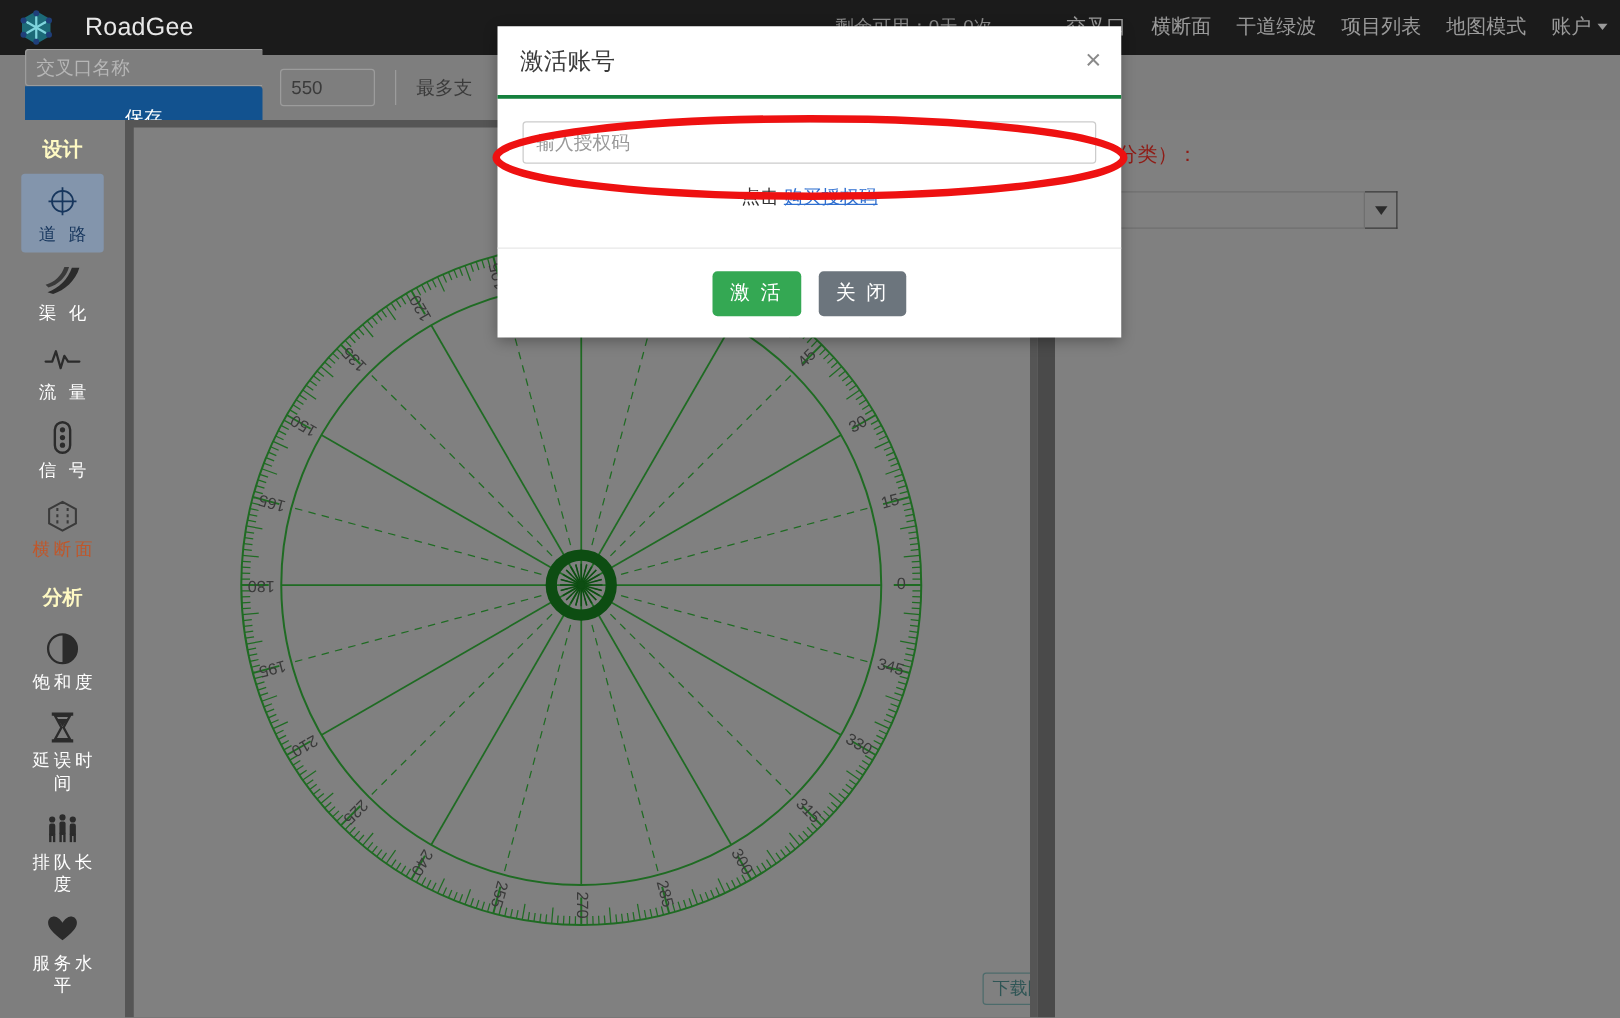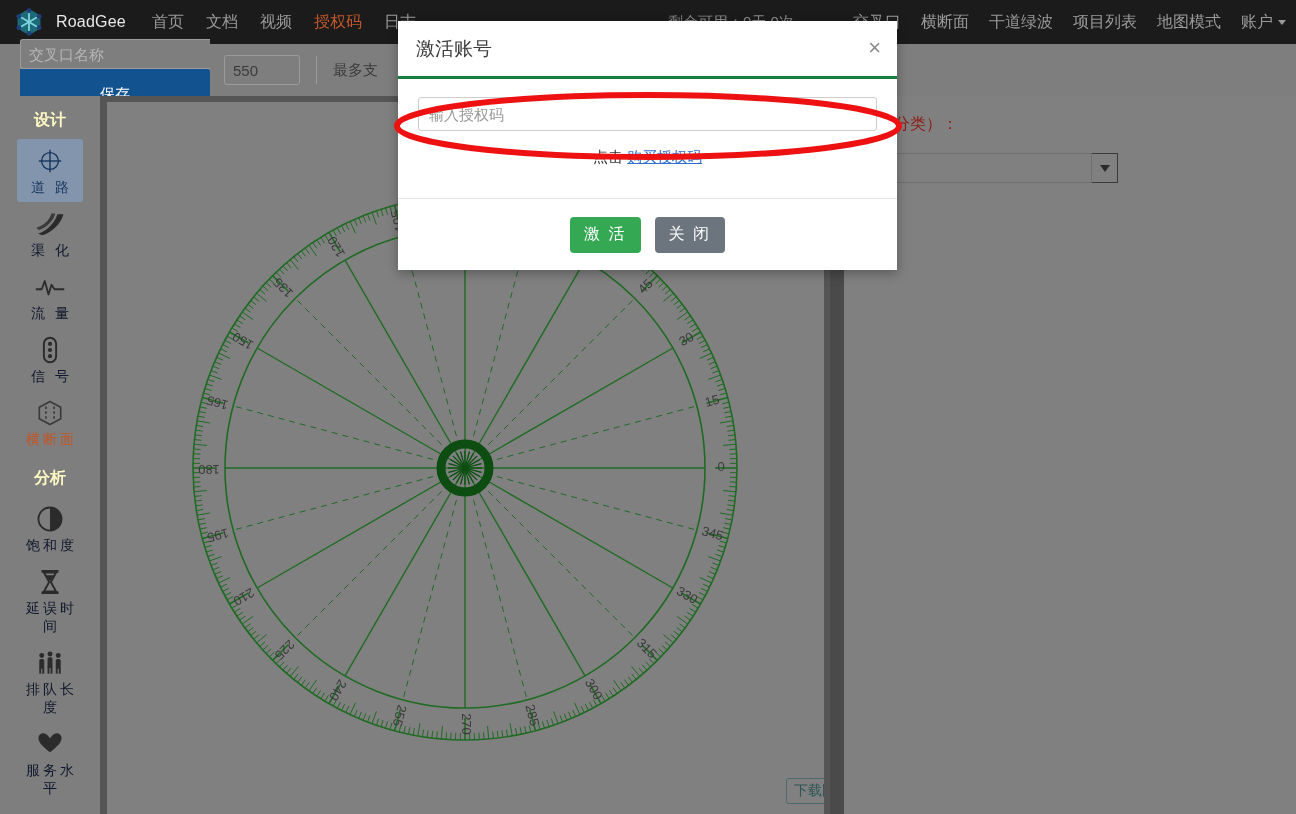"RoadGee" .brand-text { font-size: 16px -> 20px; margin-left: 12px -> 24px }
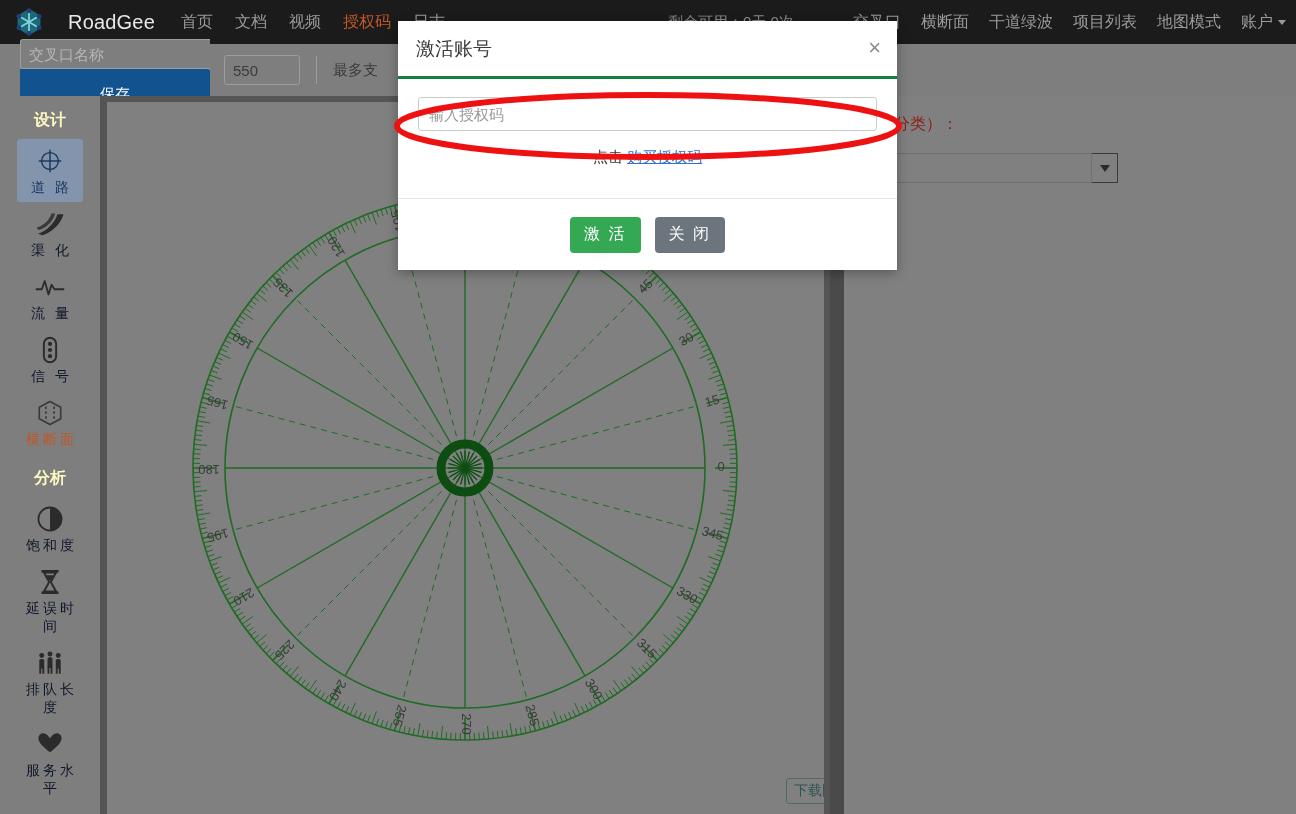"首页" div.nav-left { html: <div> <div>首页</div> <div>文档</div> <div>视频</div> <div>授权码</div> <div>日志</div> </div> -> none }
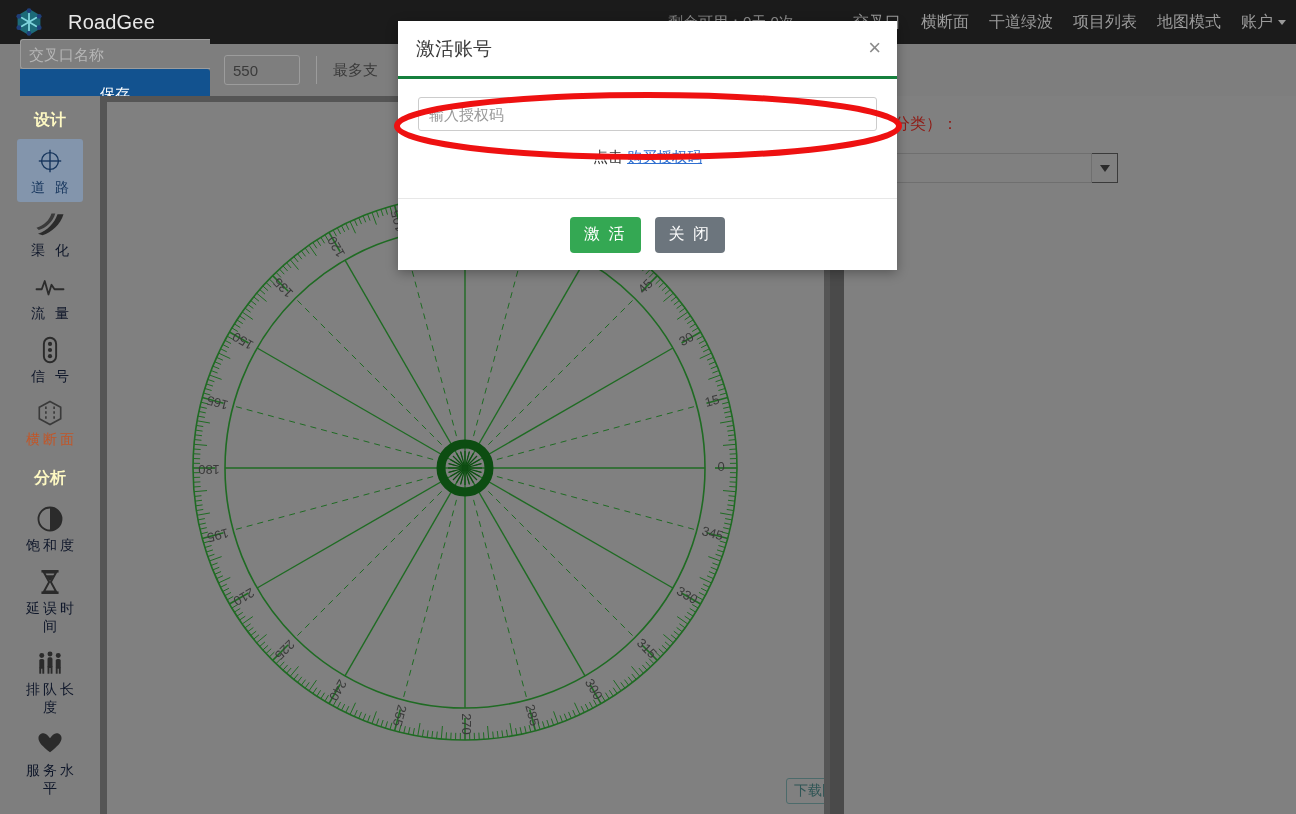"渠 化" .side-lbl { color: #0f172a -> #ffffff }
